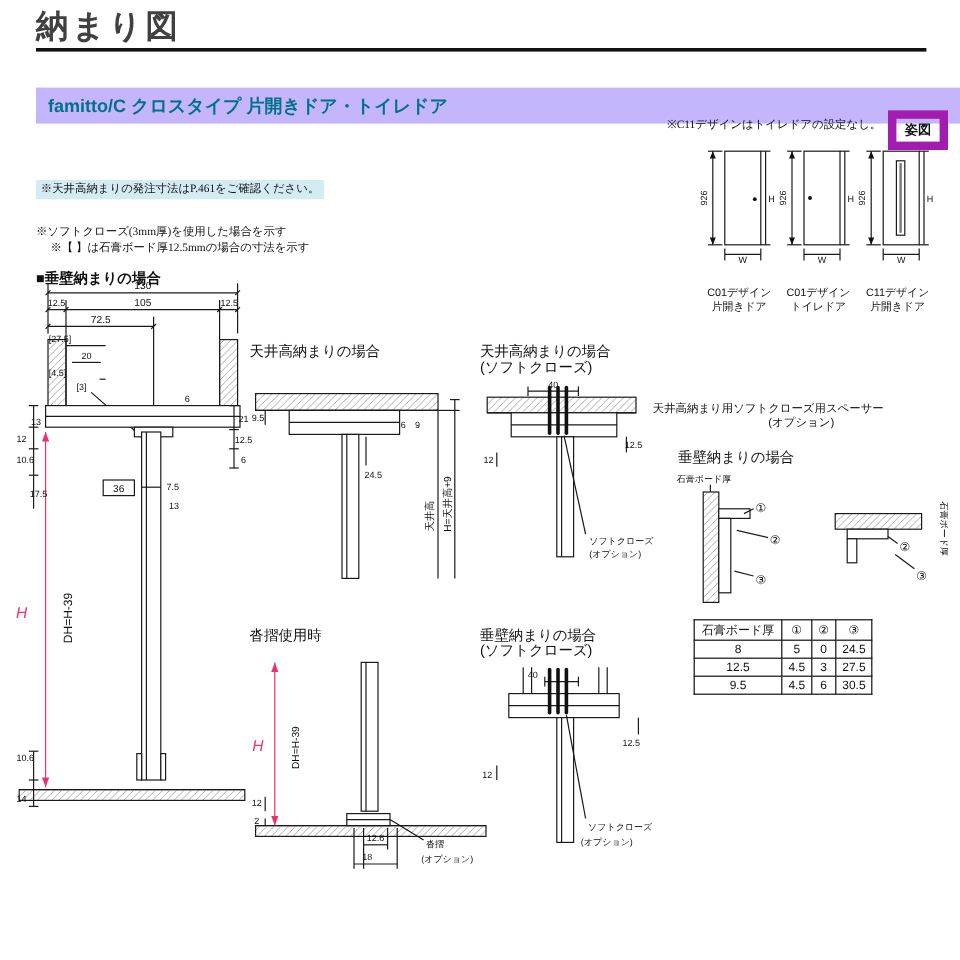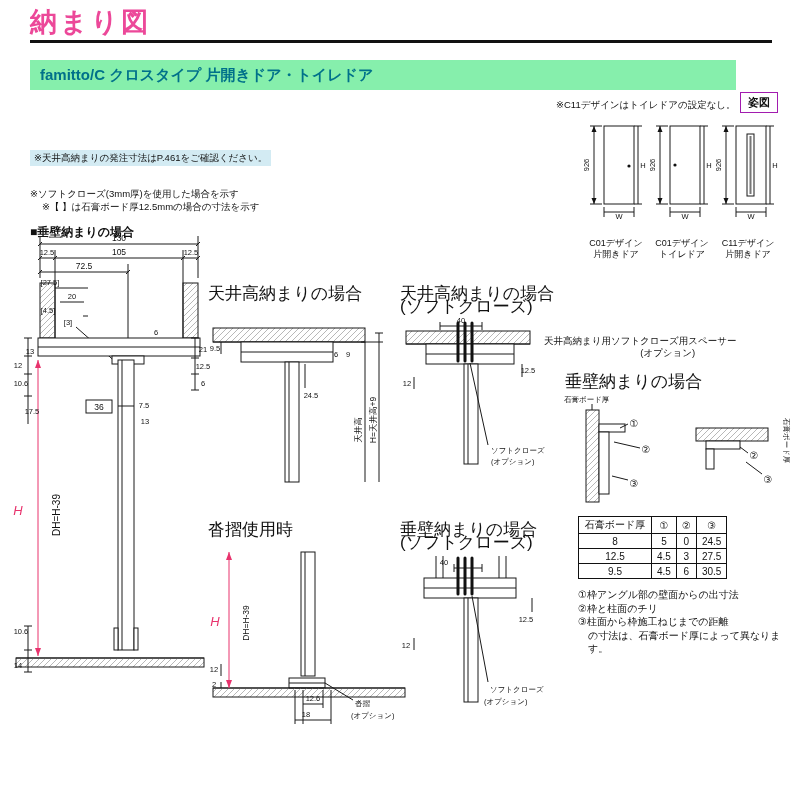"納まり図" .page-title { color: #ec4899 -> #404040 }
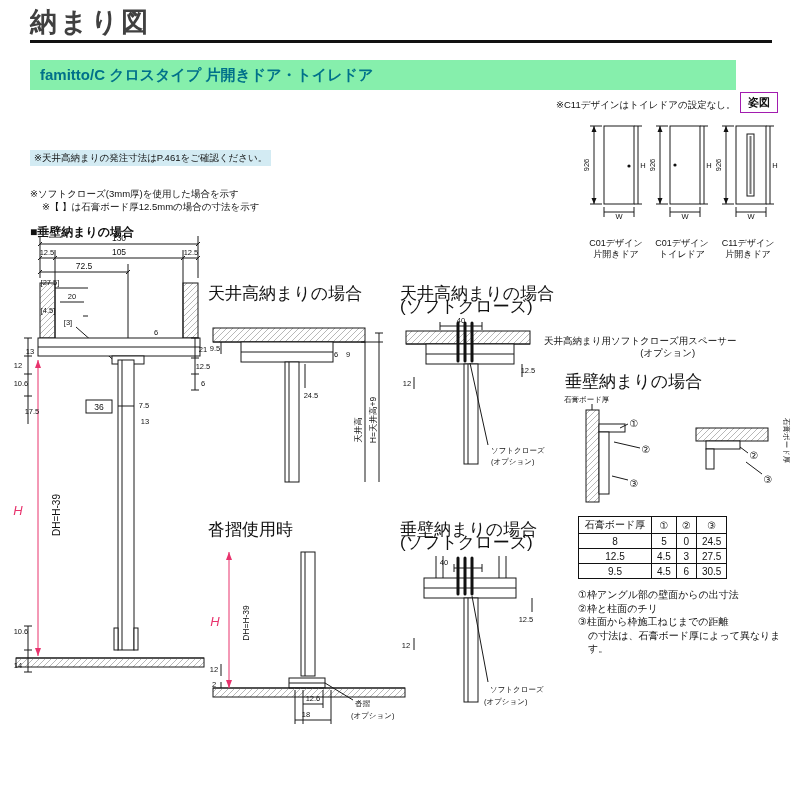"famitto/C クロスタイプ 片開きドア・トイレドア" .subtitle-bar { background: #86efac -> #c4b5fd; top: 60px -> 73px; width: 706px -> 770px }
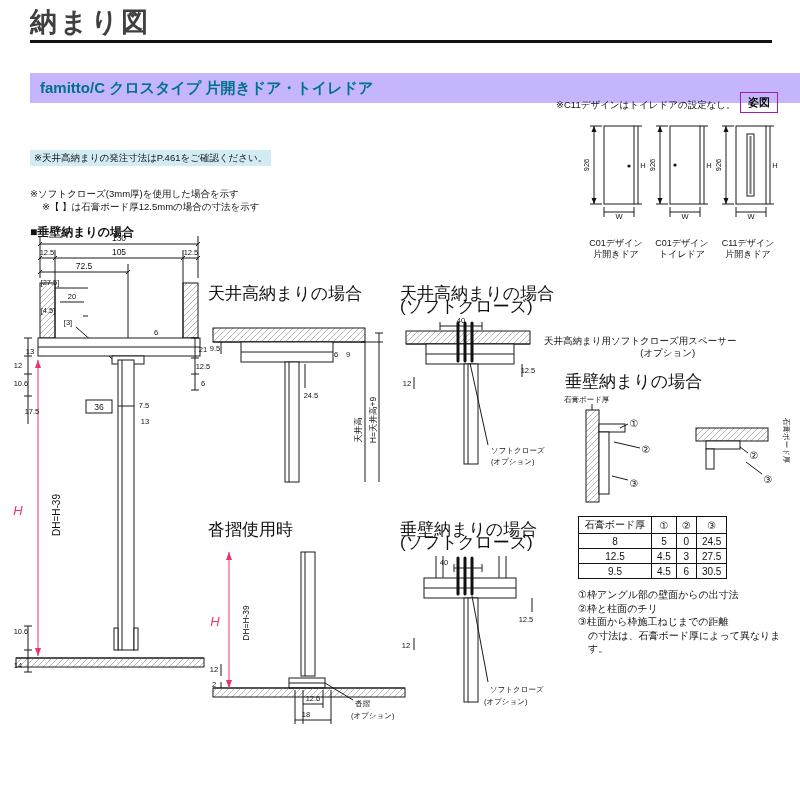"※C11デザインはトイレドアの設定なし。" .note9 { font-family: none -> Liberation Serif, serif }
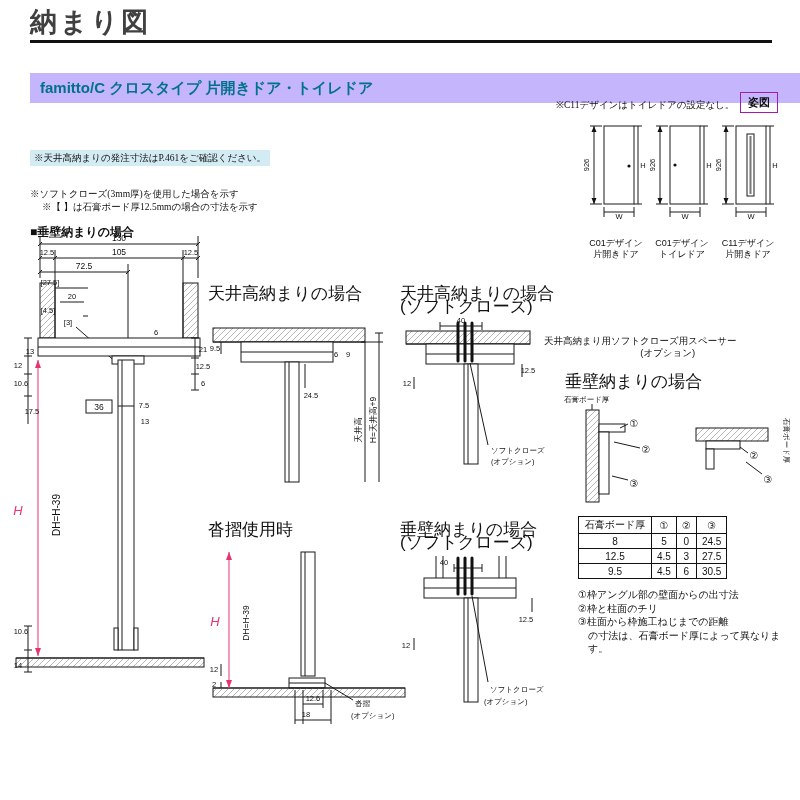"姿図" .sugata-box { border: 1px solid #a21caf -> 7px solid #a21caf }
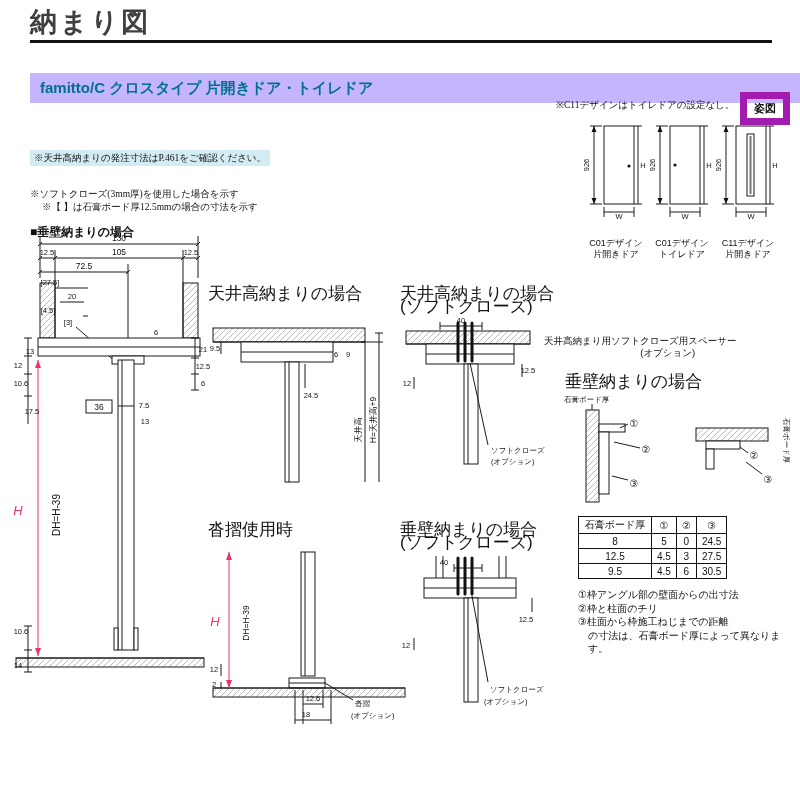"天井高納まりの場合" .drw-title { font-size: 17px -> 12px }
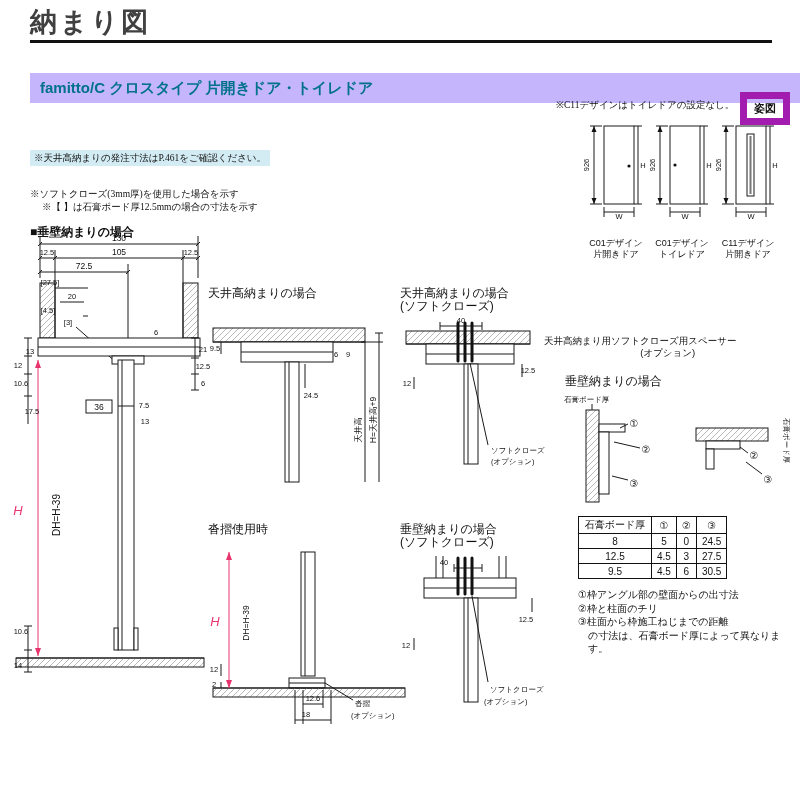"①枠アングル部の壁面からの出寸法" div.abs { html: <div> <div>①枠アングル部の壁面からの出寸法</div> <div>②枠と柱面のチリ</div> <div>③柱面から枠施工ねじまでの距離</div> <div>の寸法は、石膏ボード厚によって異なります。</div> </div> -> none }
